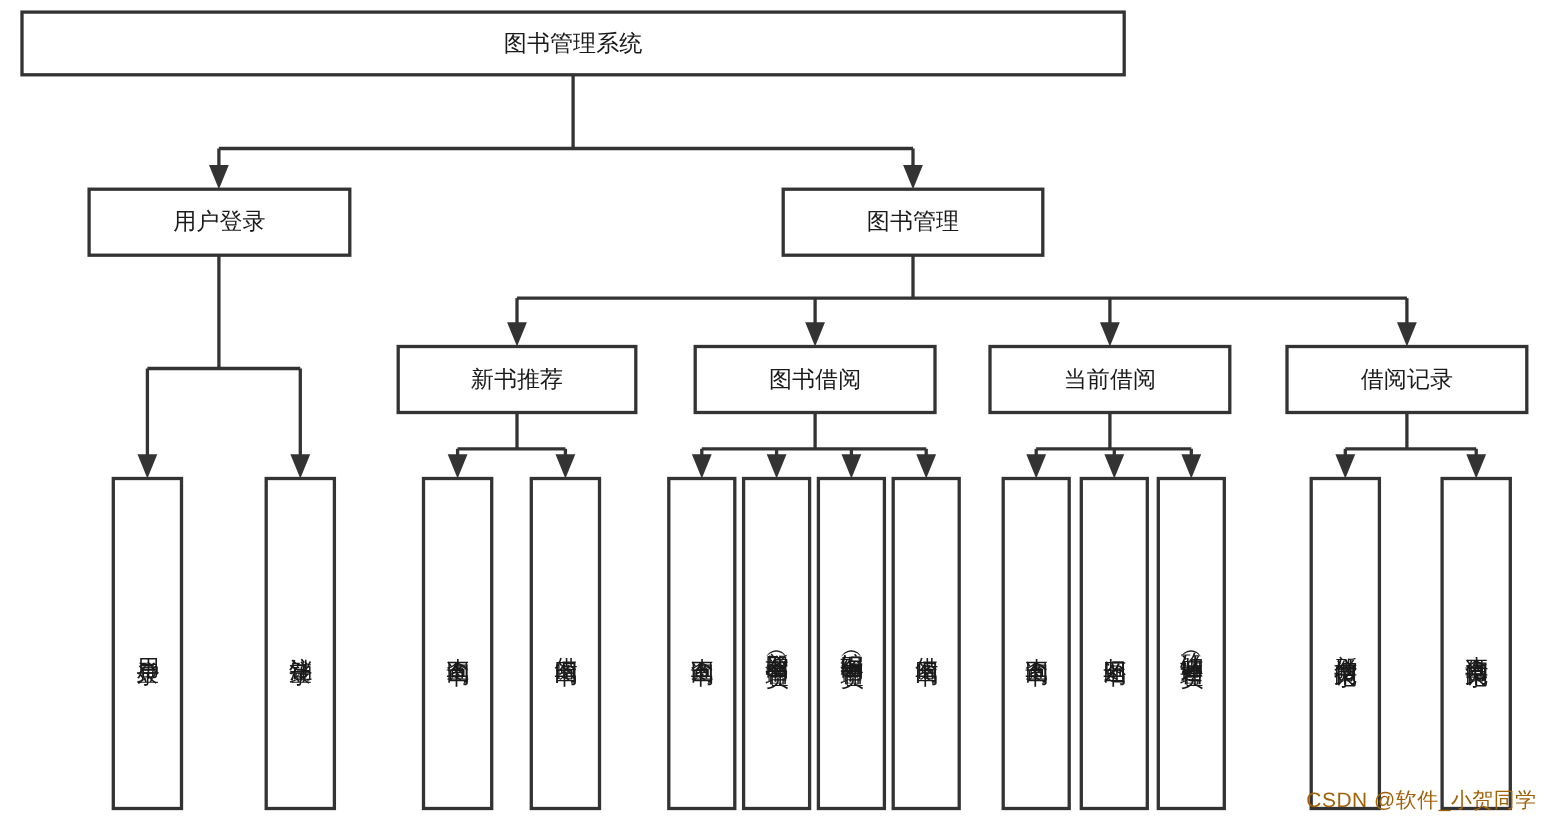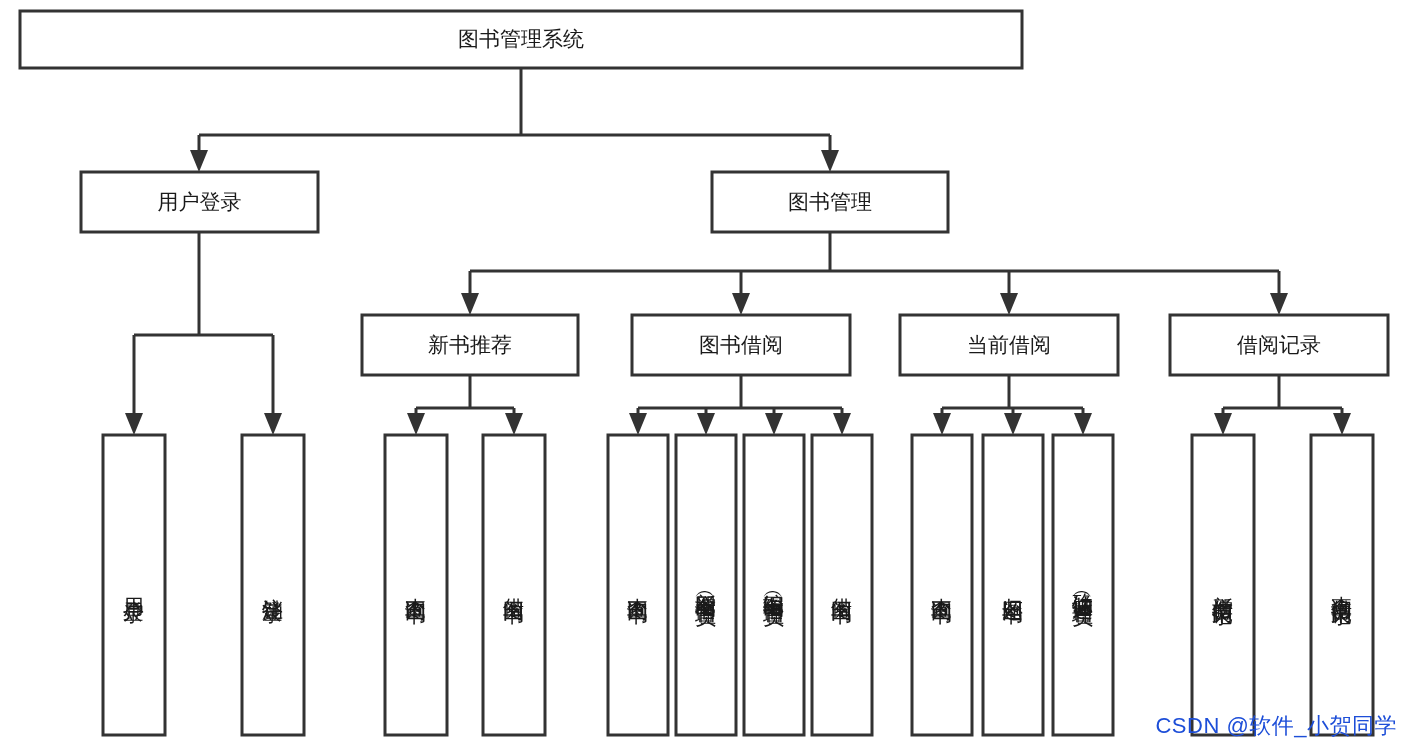"CSDN @软件_小贺同学" .watermark { color: #1d4ed8 -> #a16207; font-size: 22px -> 19px }
